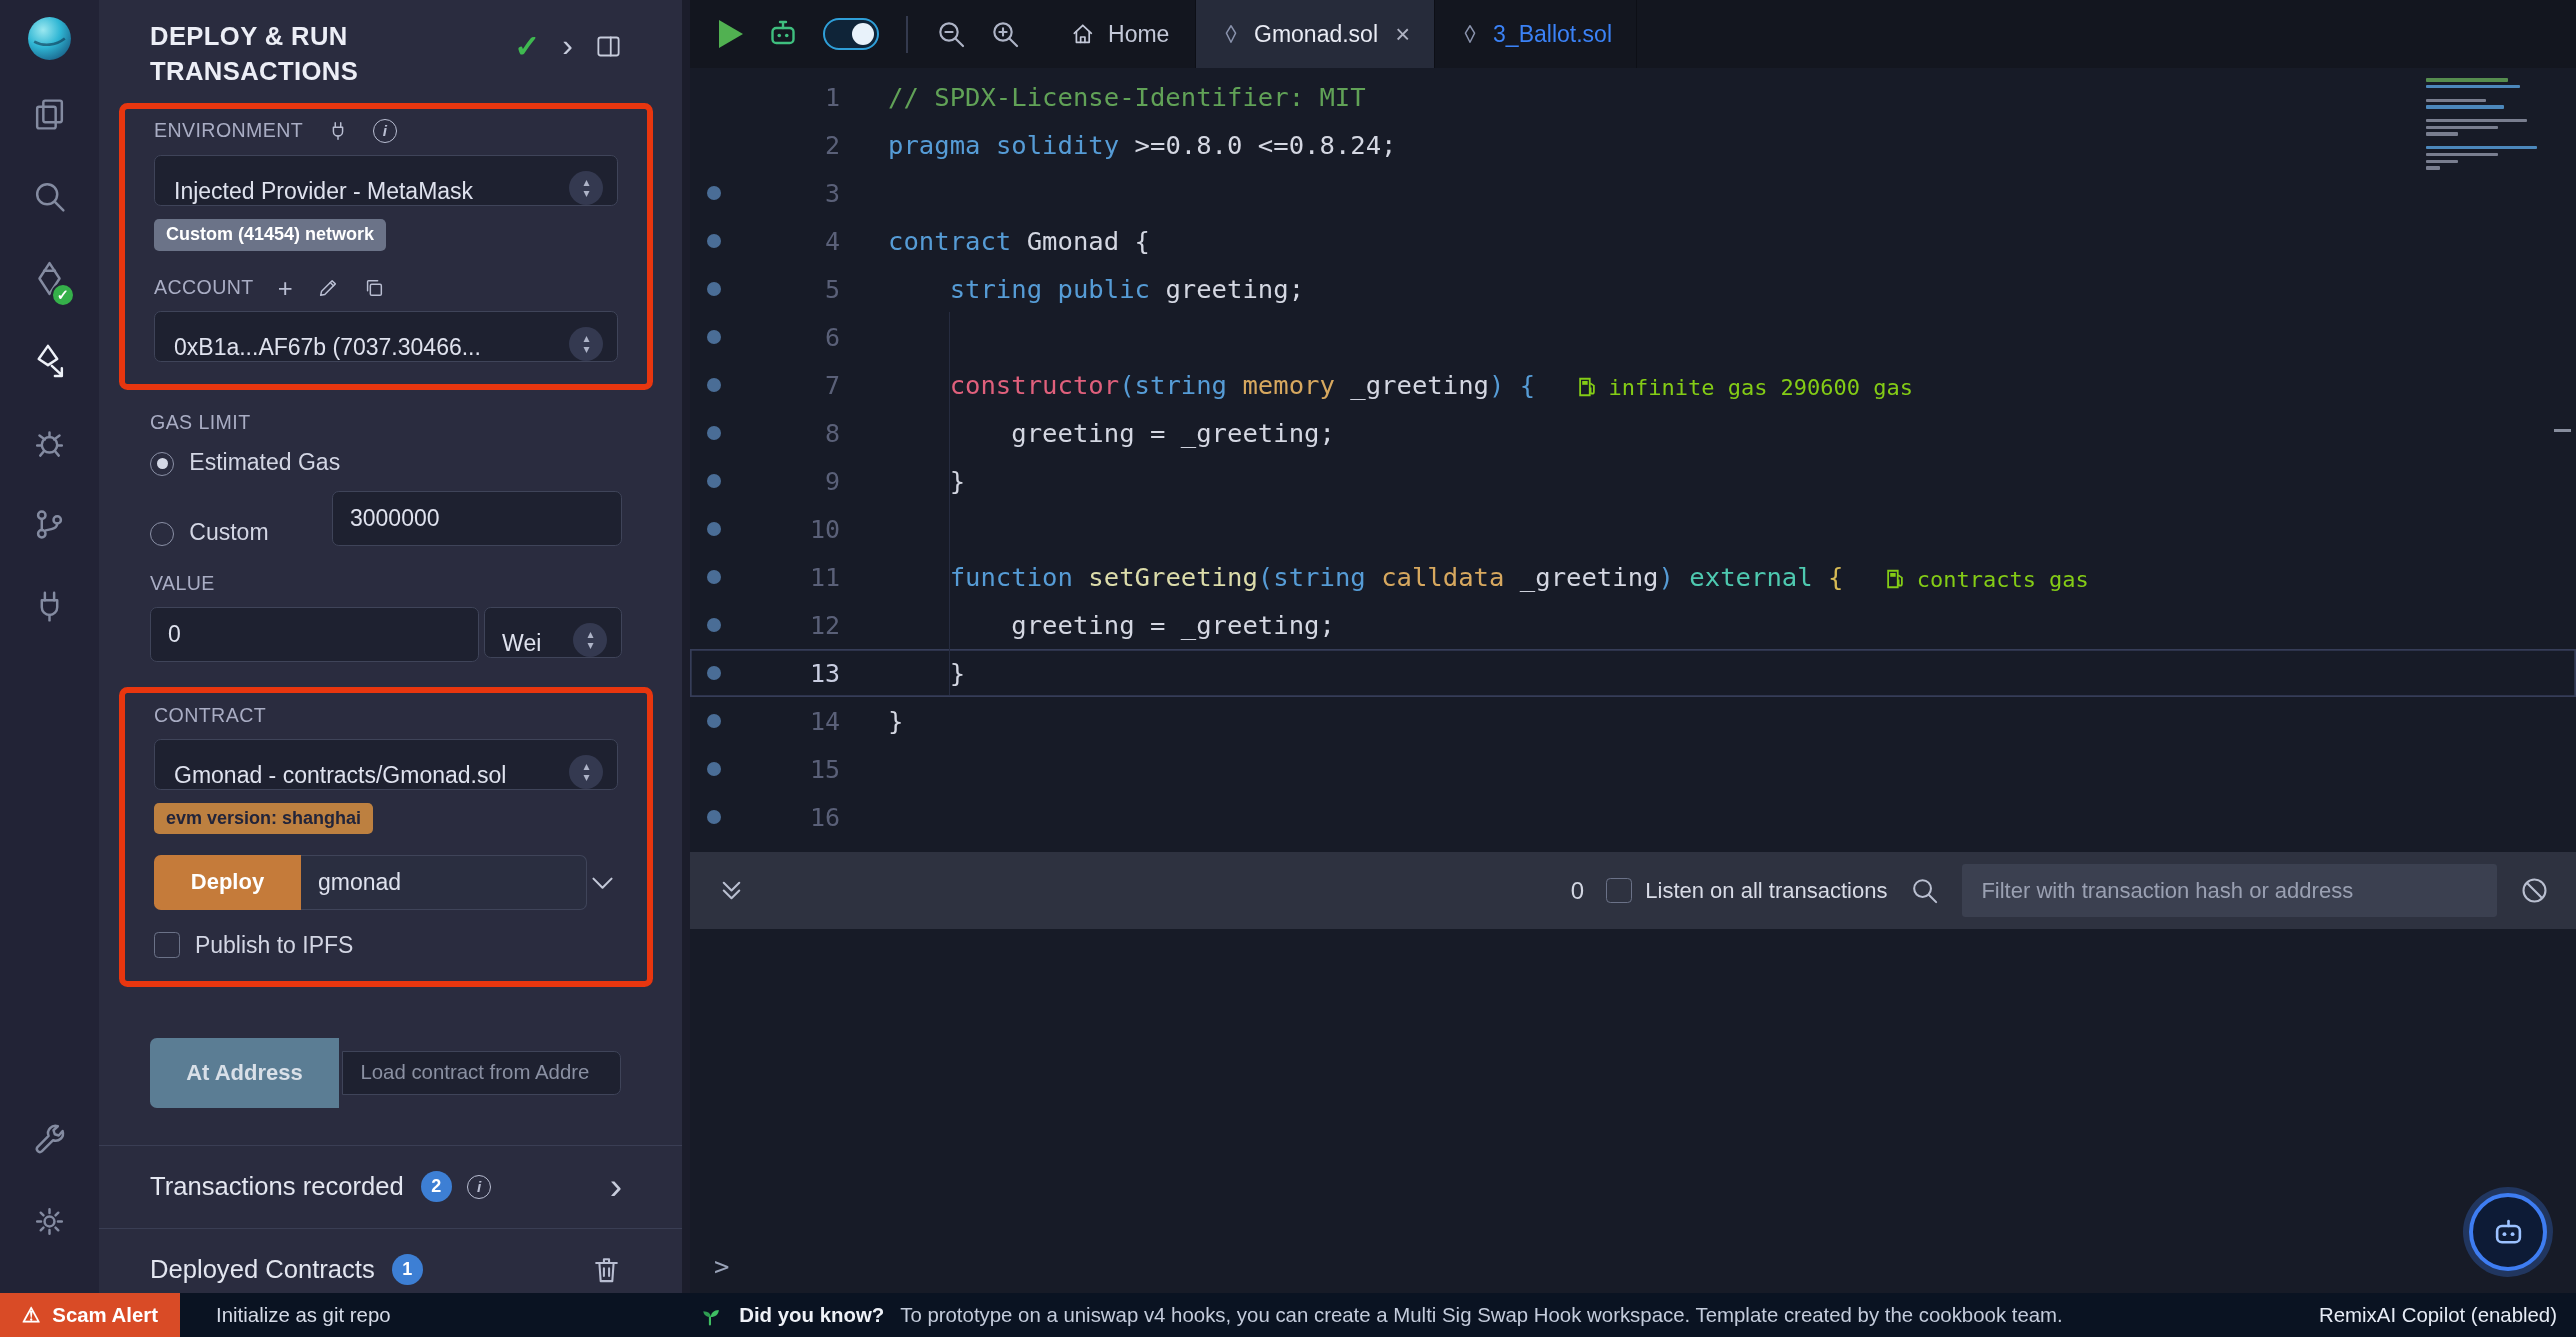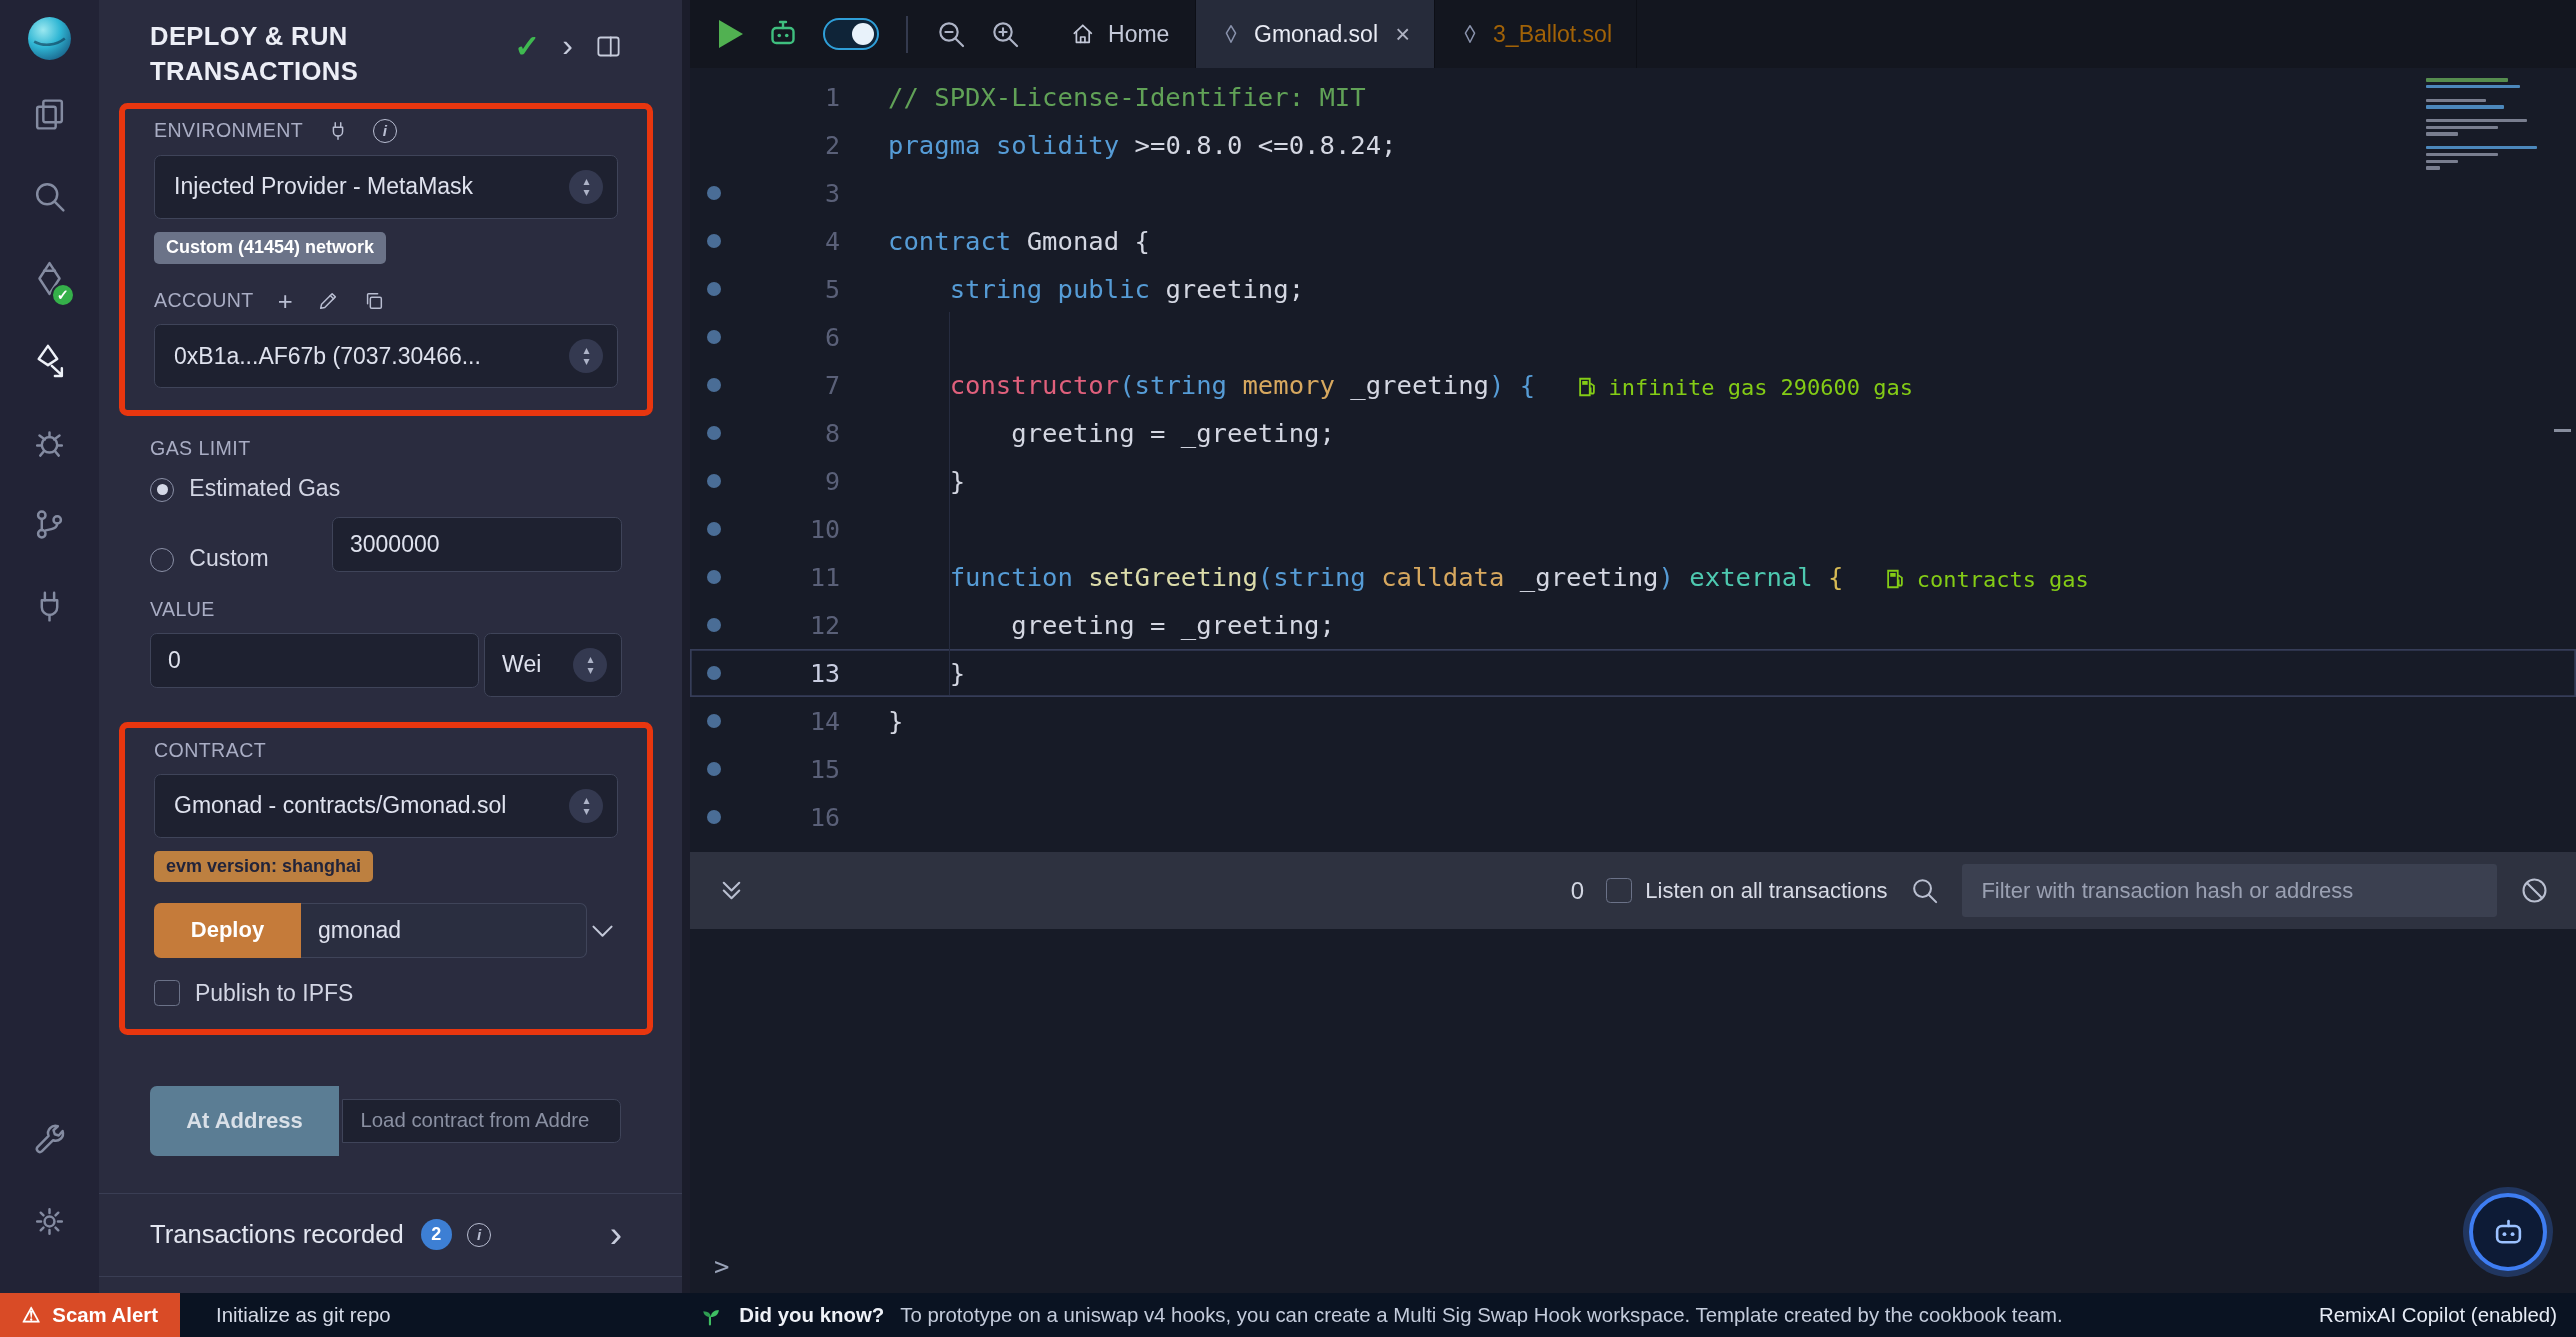"3_Ballot.sol" .tab { color: #a16207 -> #3b82f6 }
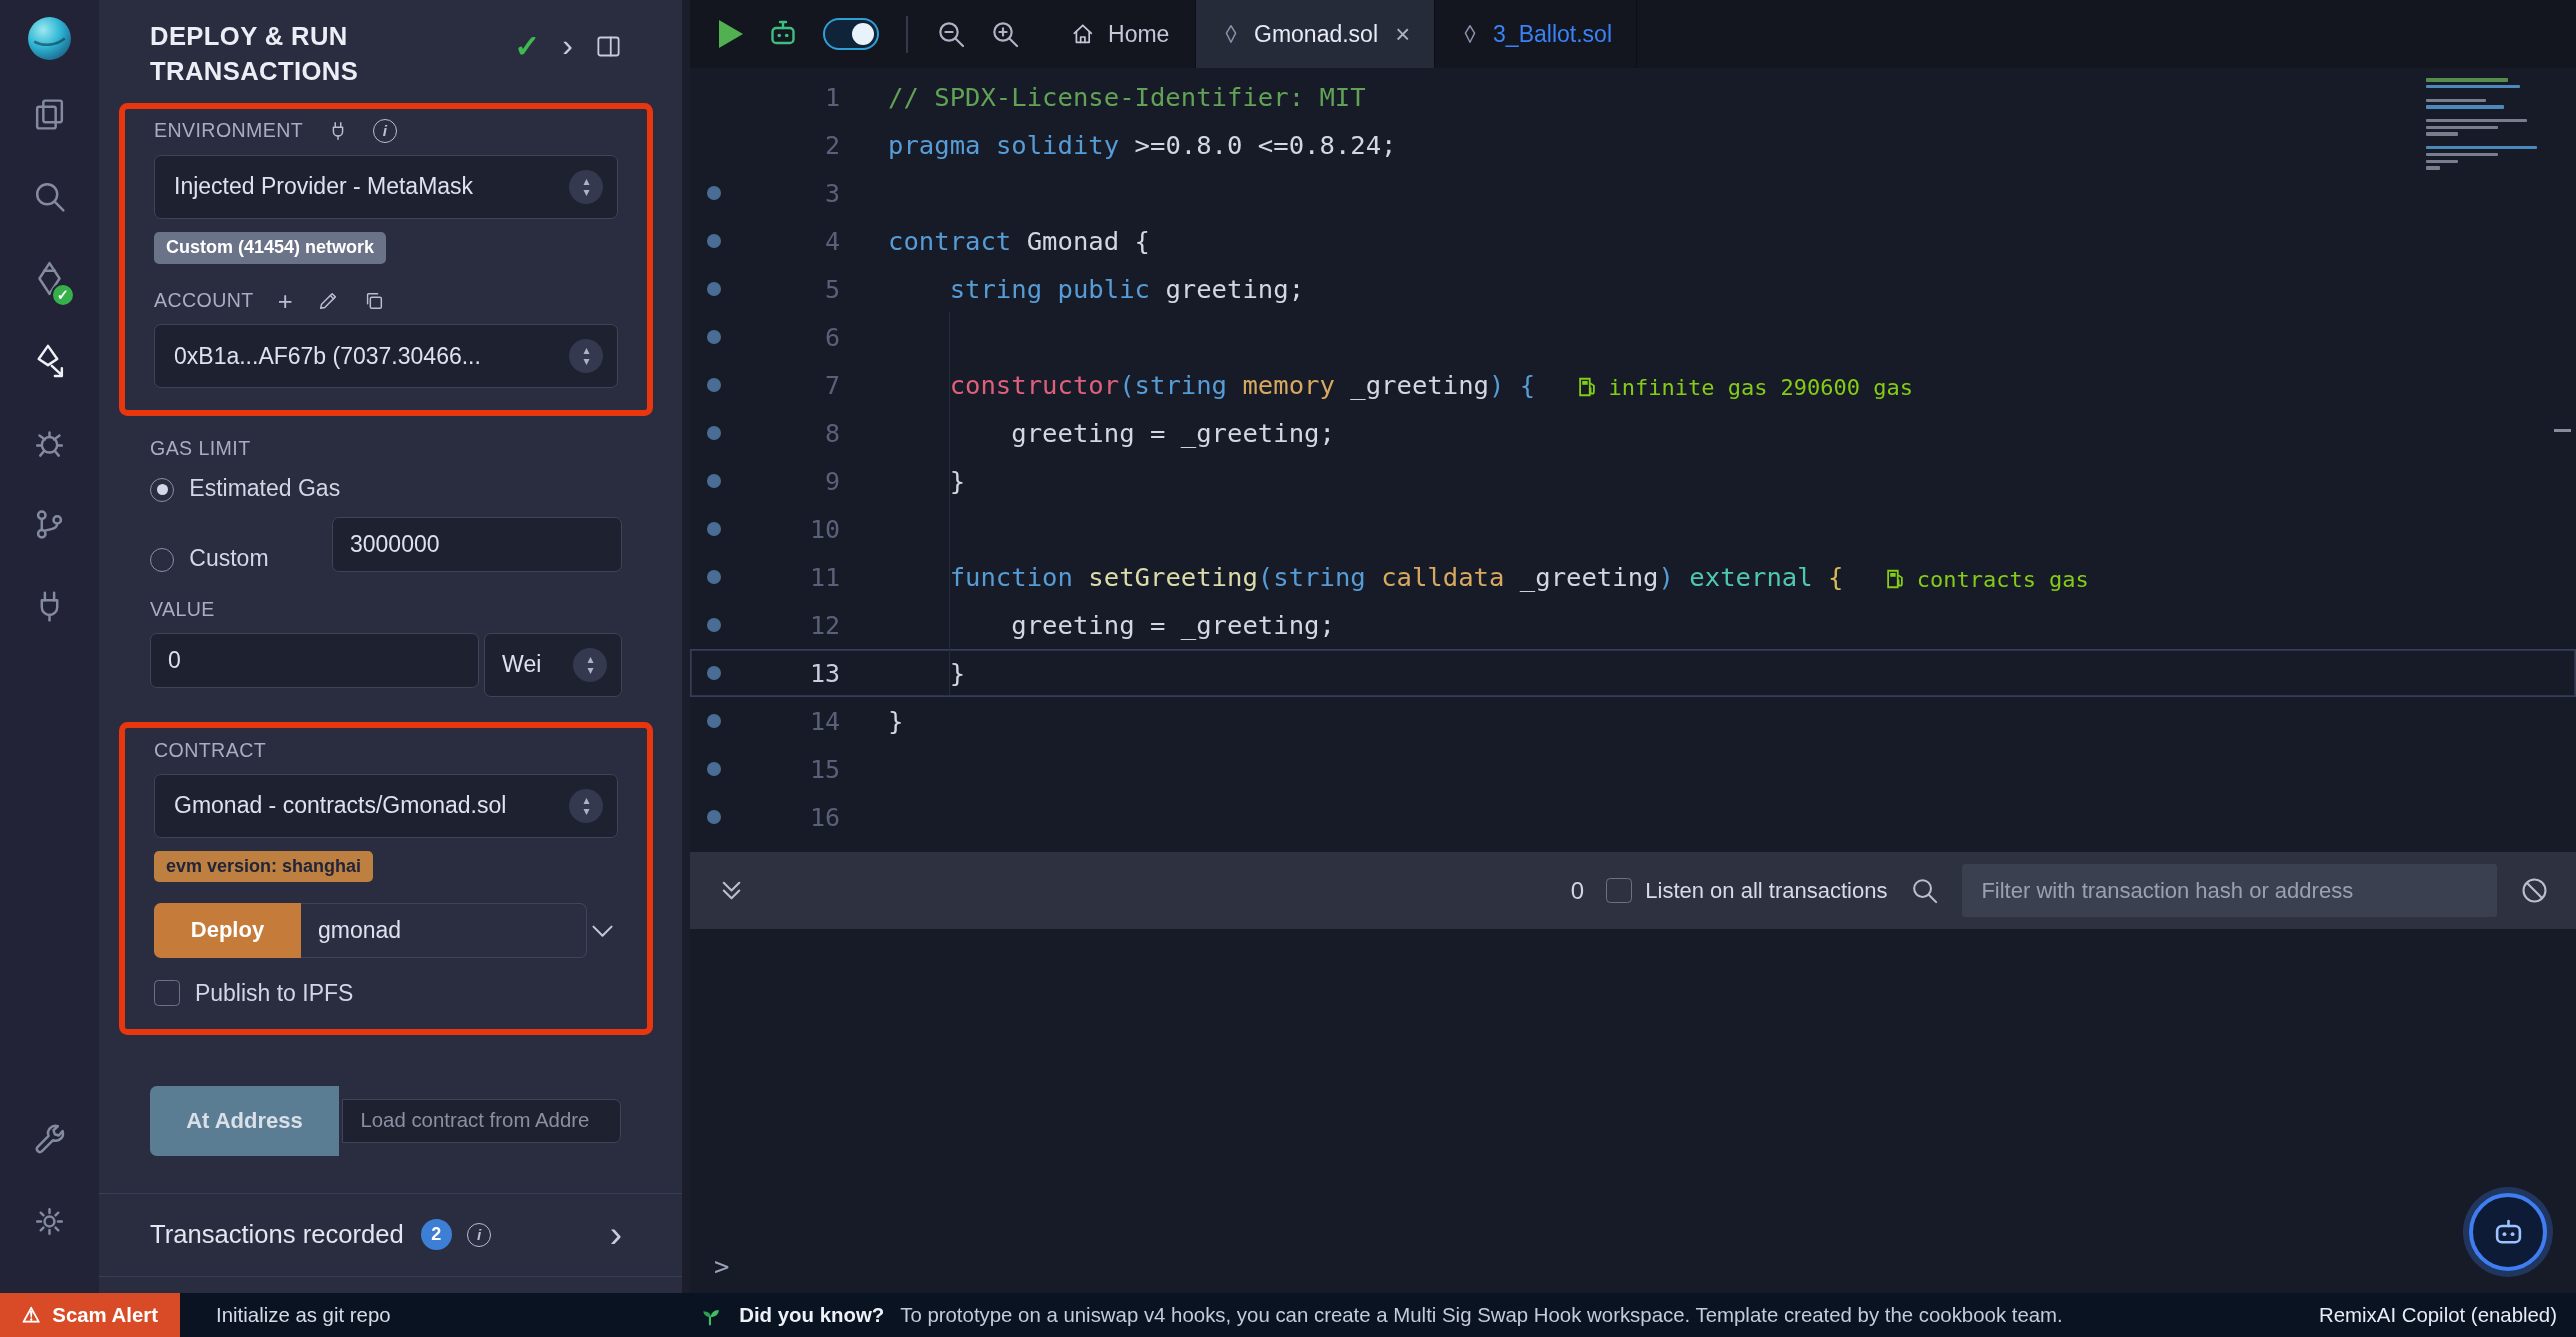"Injected Provider - MetaMask" .select { align-items: center -> flex-end; height: 64px -> 51px }
